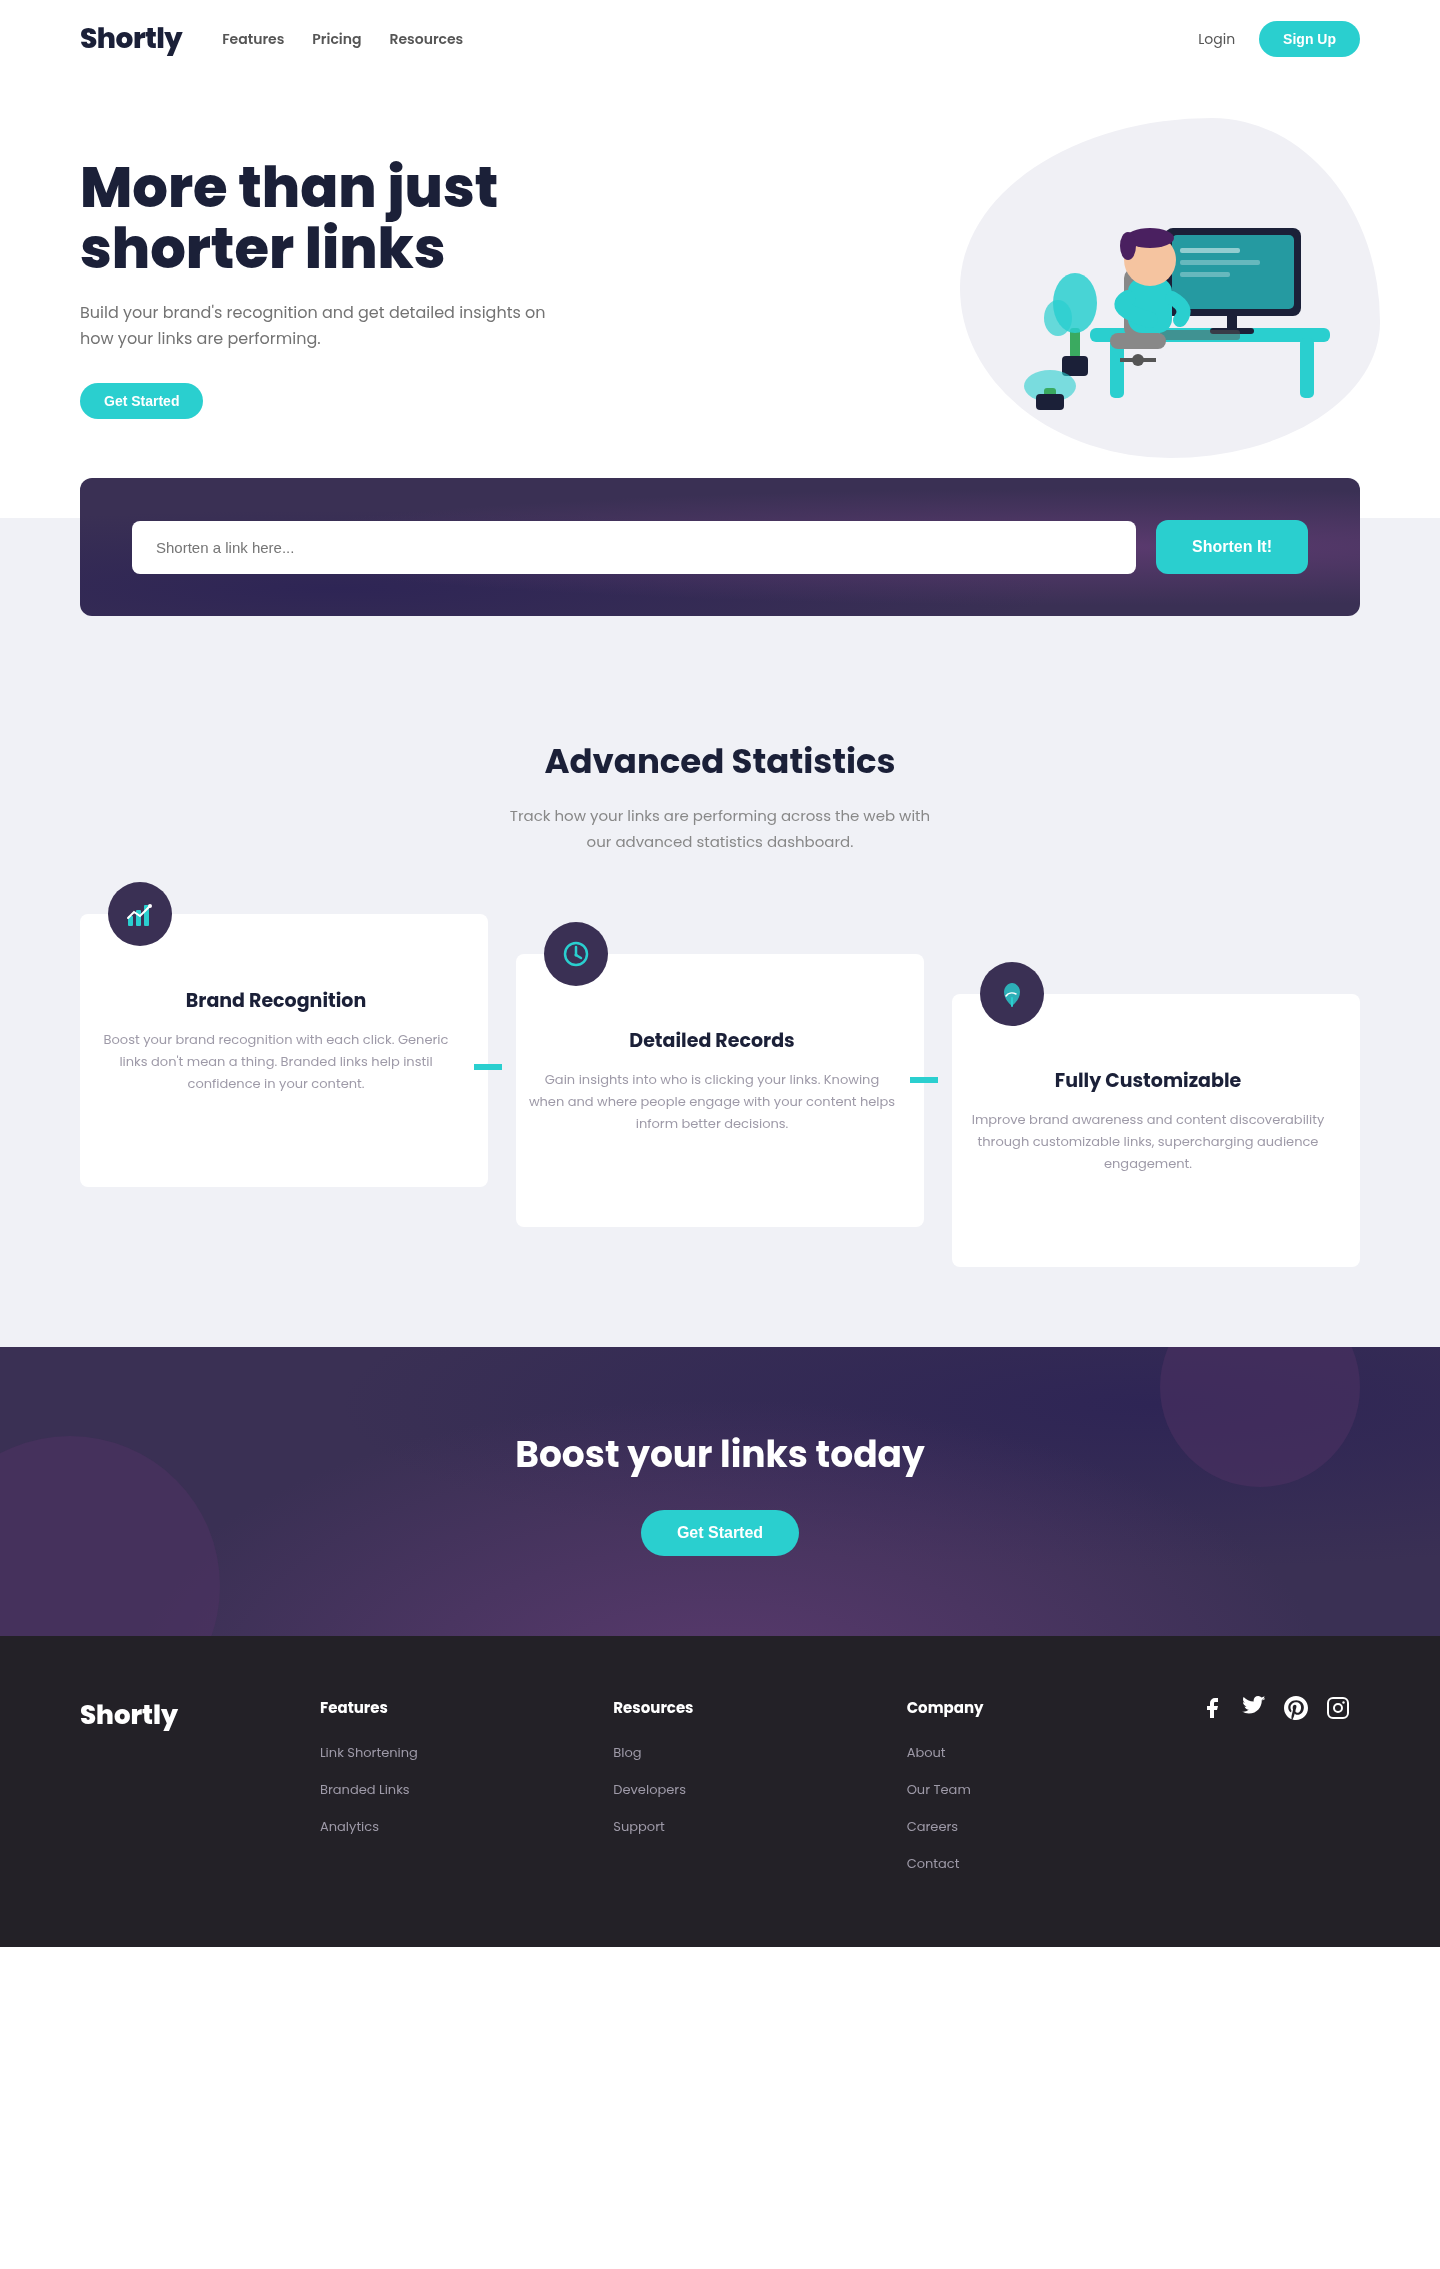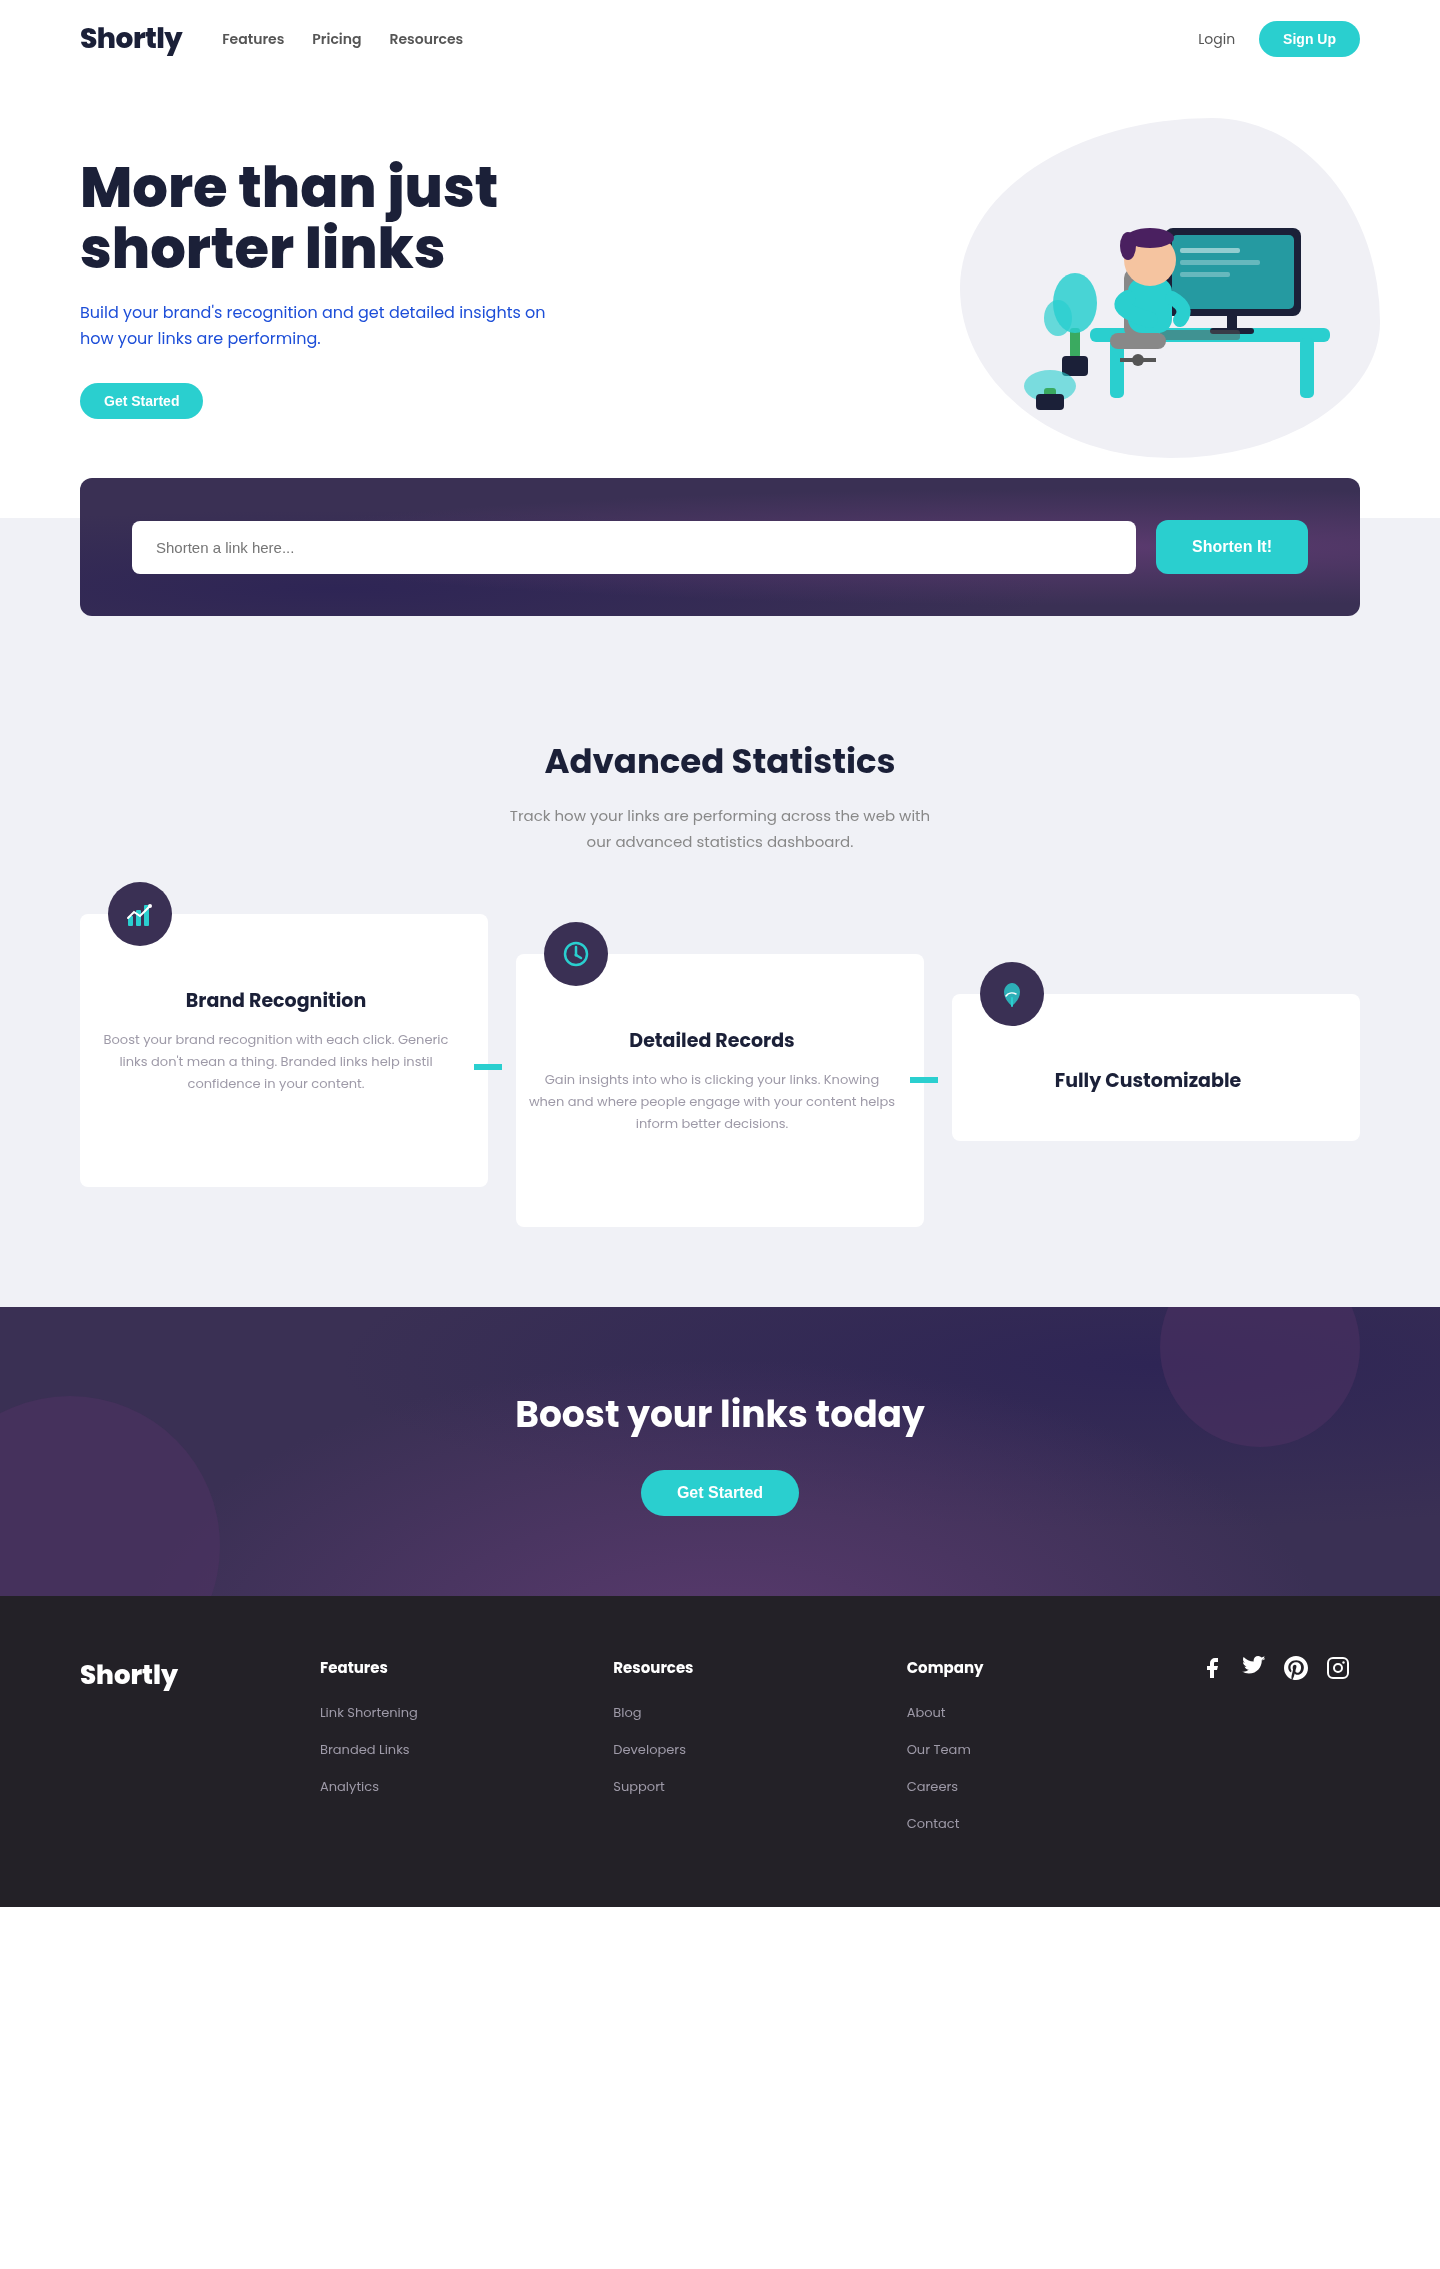"Build your brand's recognition and" .hero-text p { color: #1d4ed8 -> #737373 }
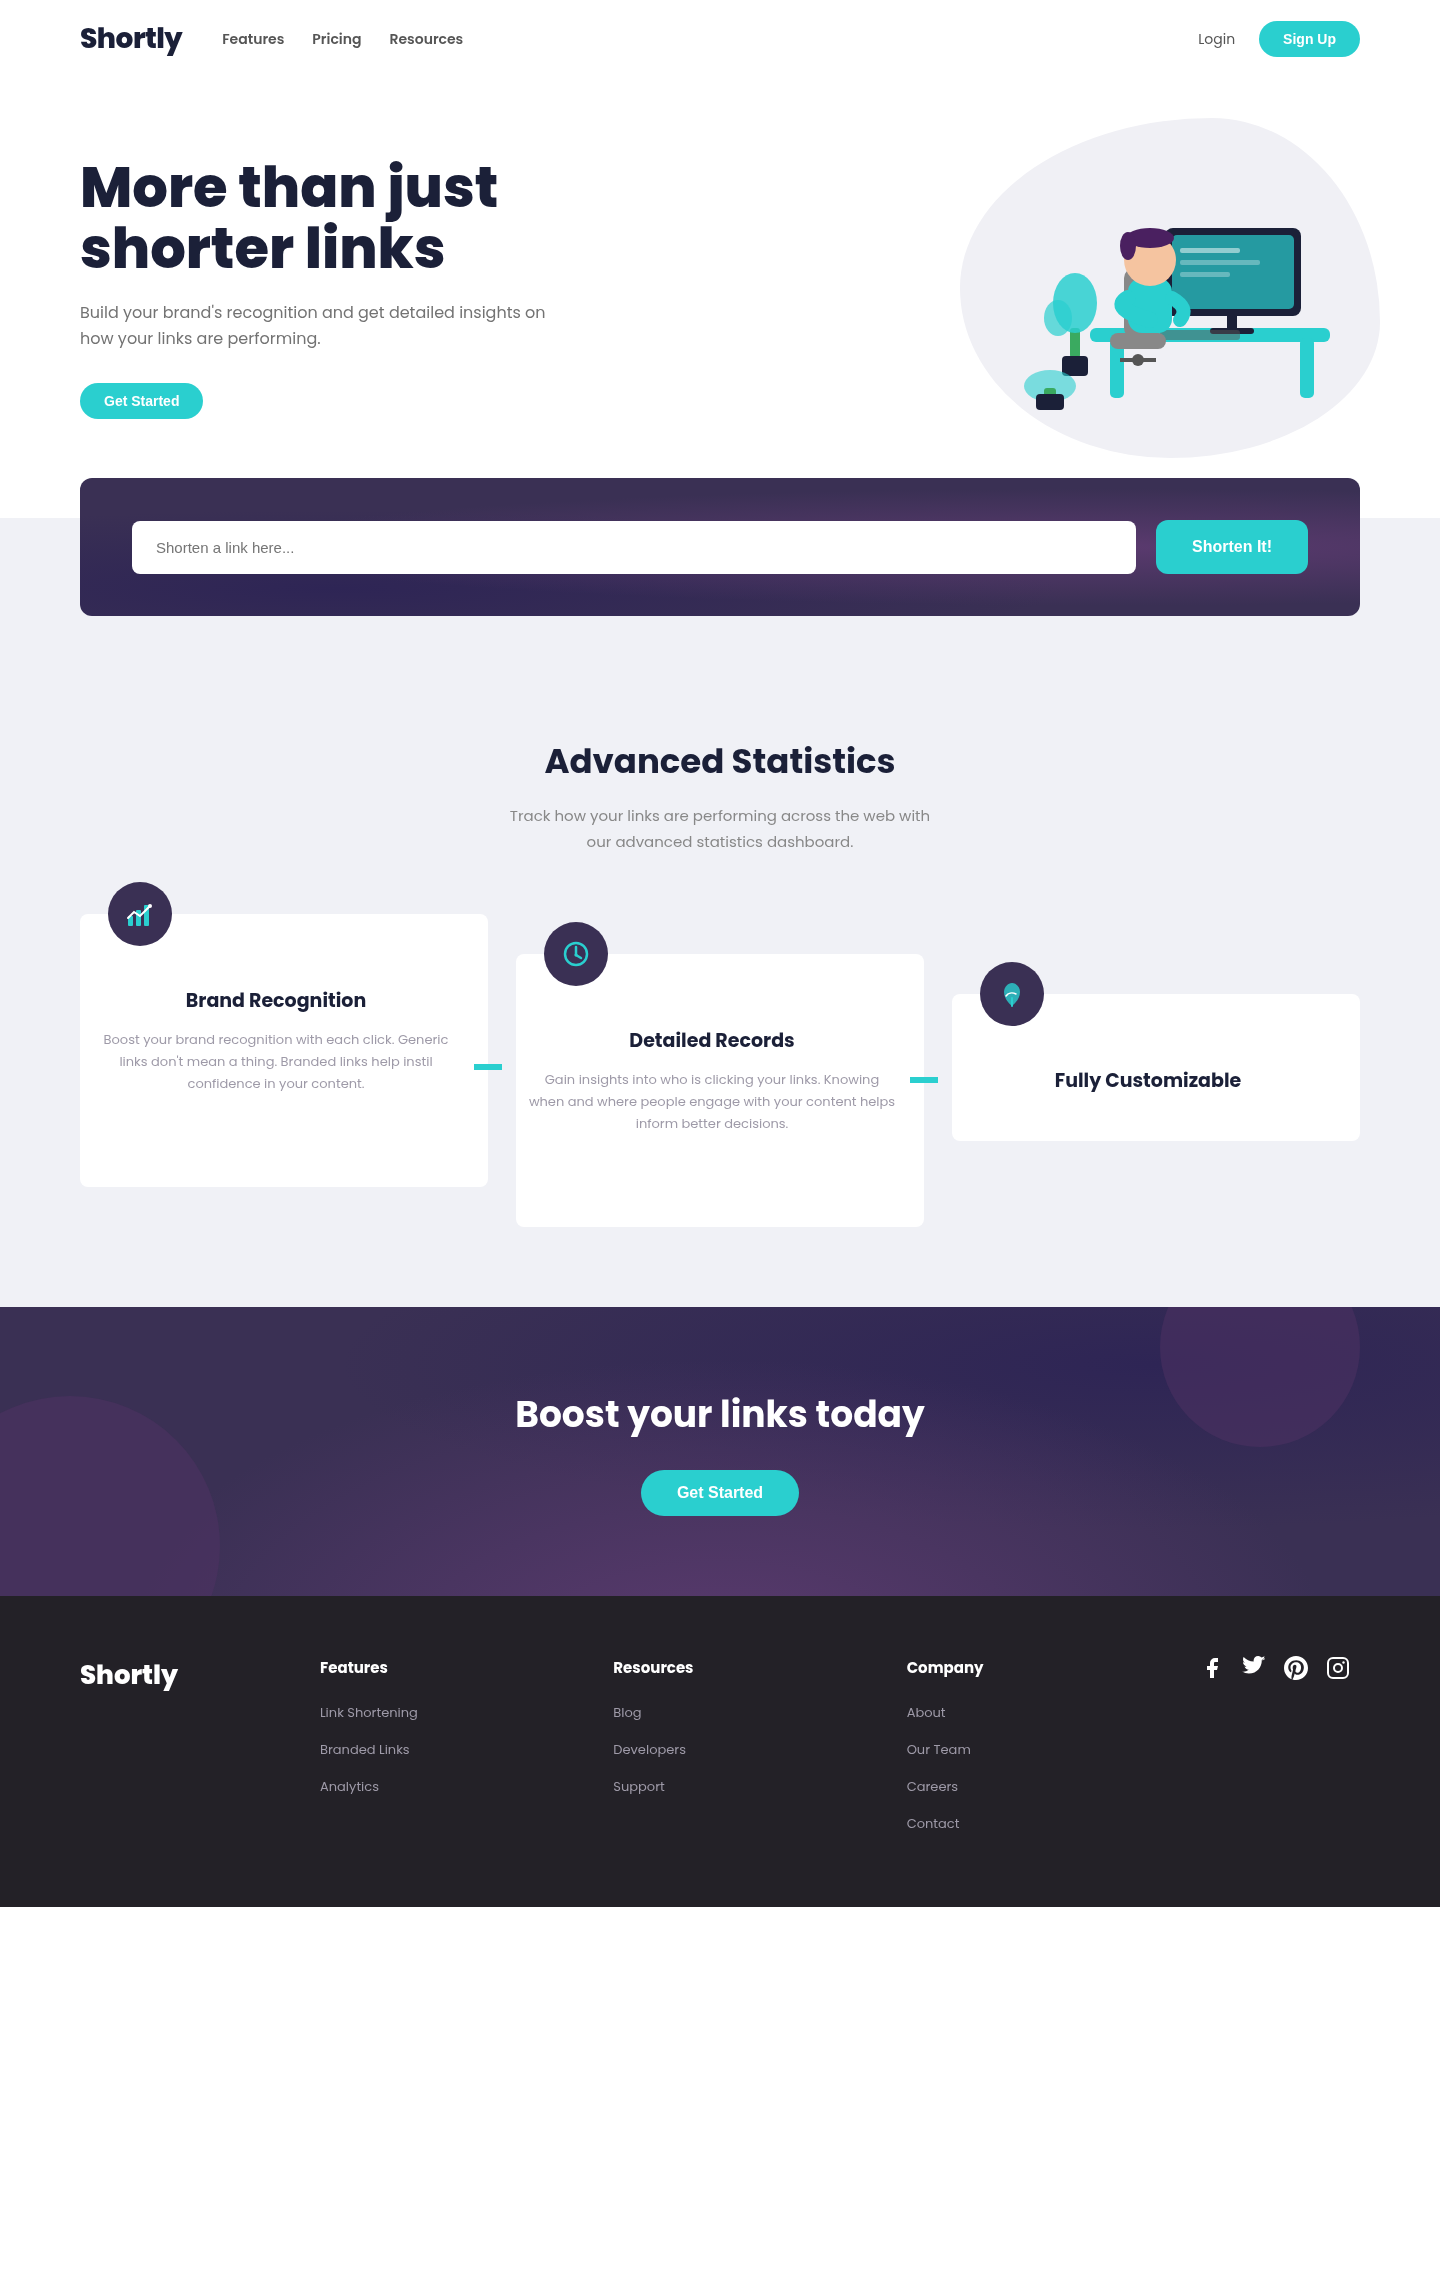"Improve brand awareness and content" p { html: none -> <p>Improve brand awareness and content discoverability through customizable links, supercharging audience engagement.</p> }
